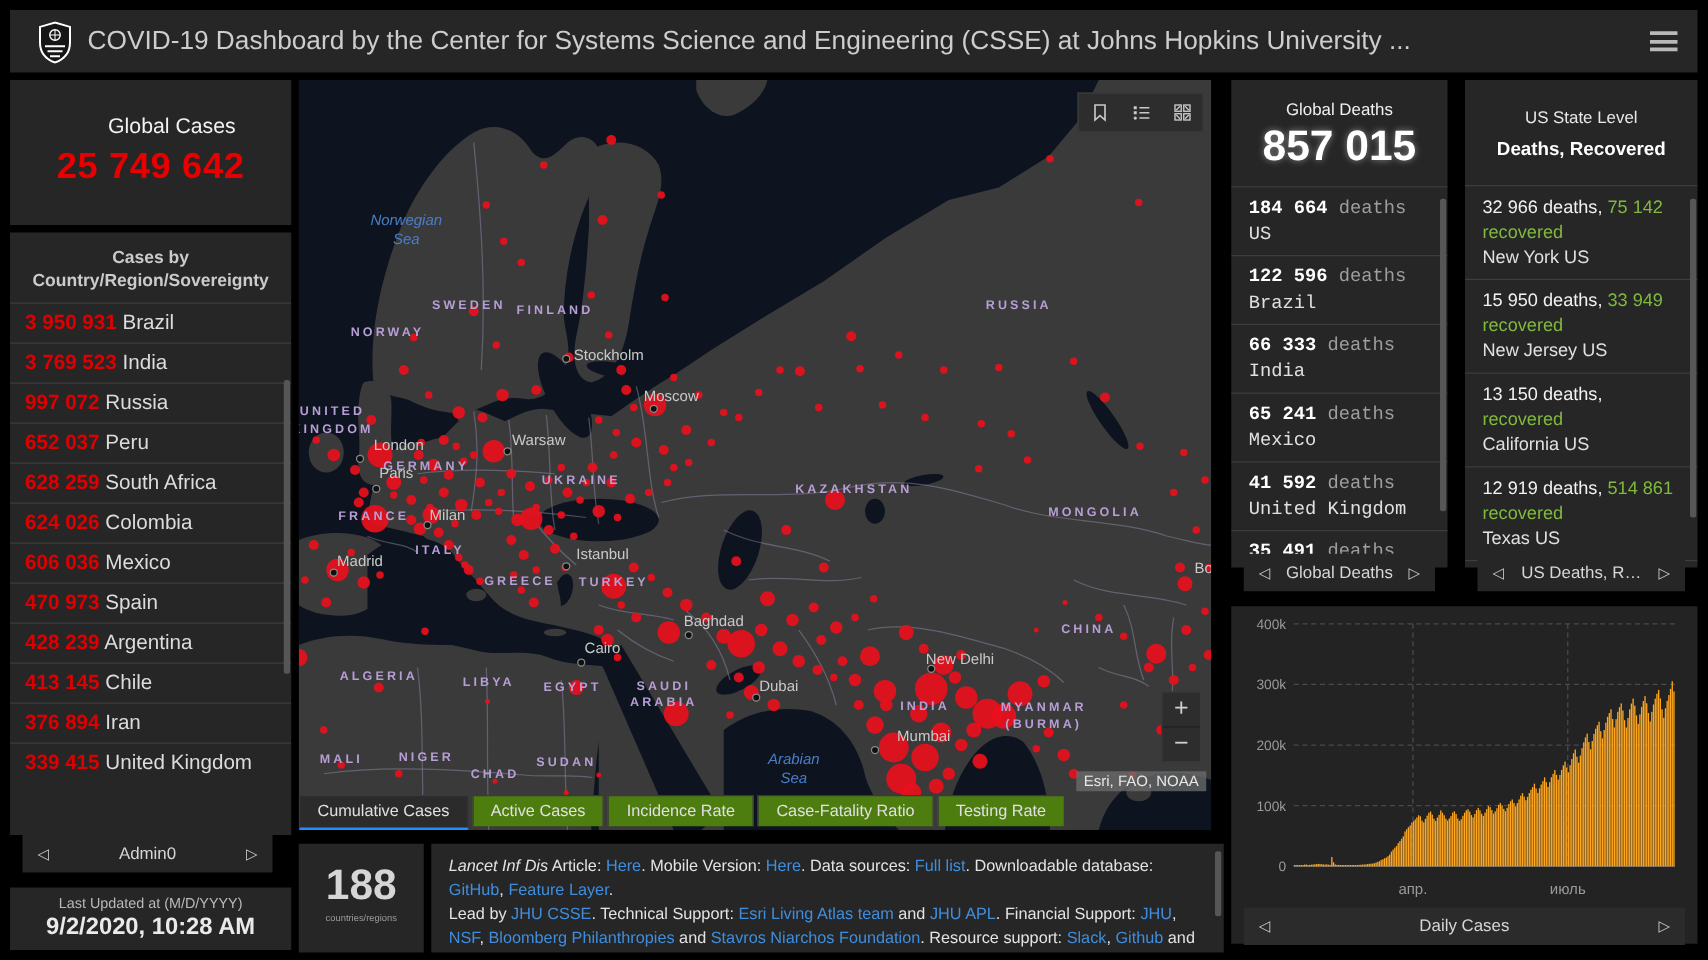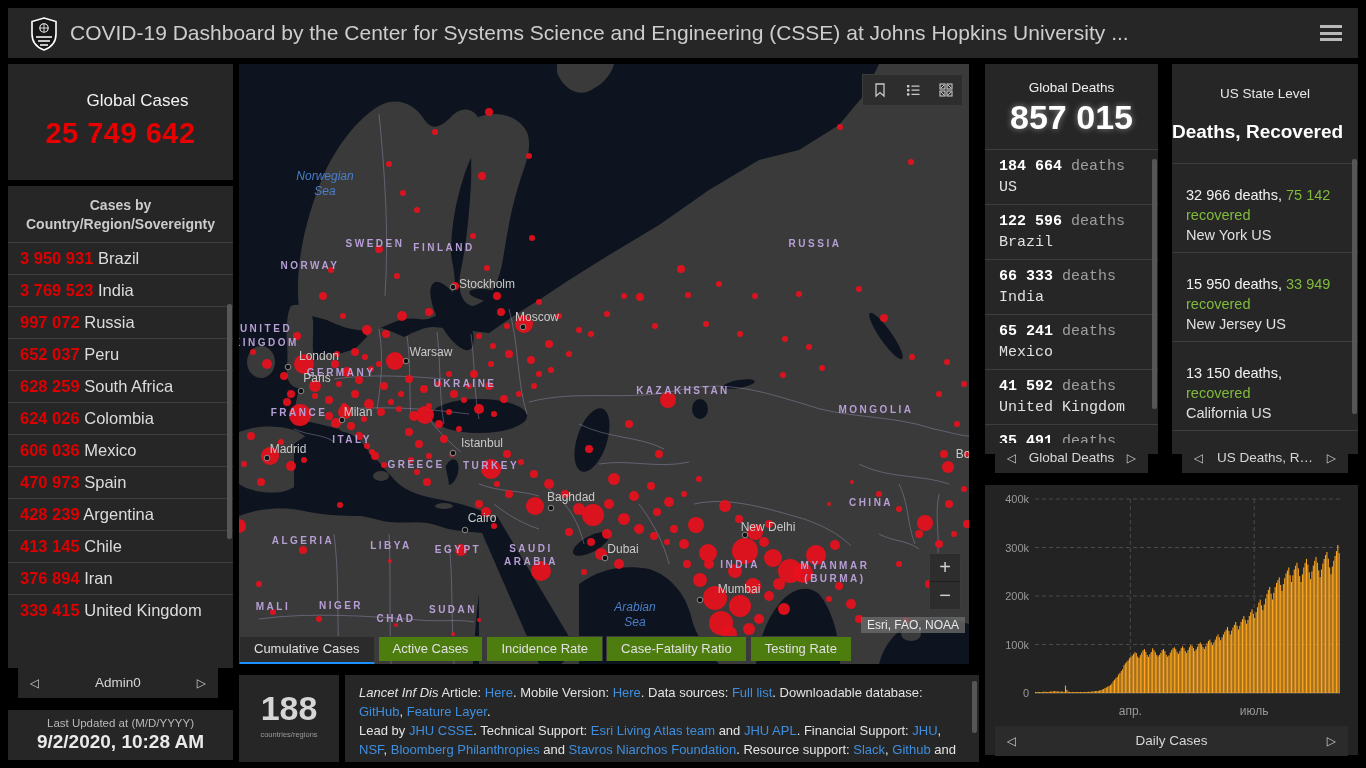"Deaths, Recovered" #us-t2 { font-size: 19px -> 15px; margin-top: 20px -> 10px; text-align: left -> center }
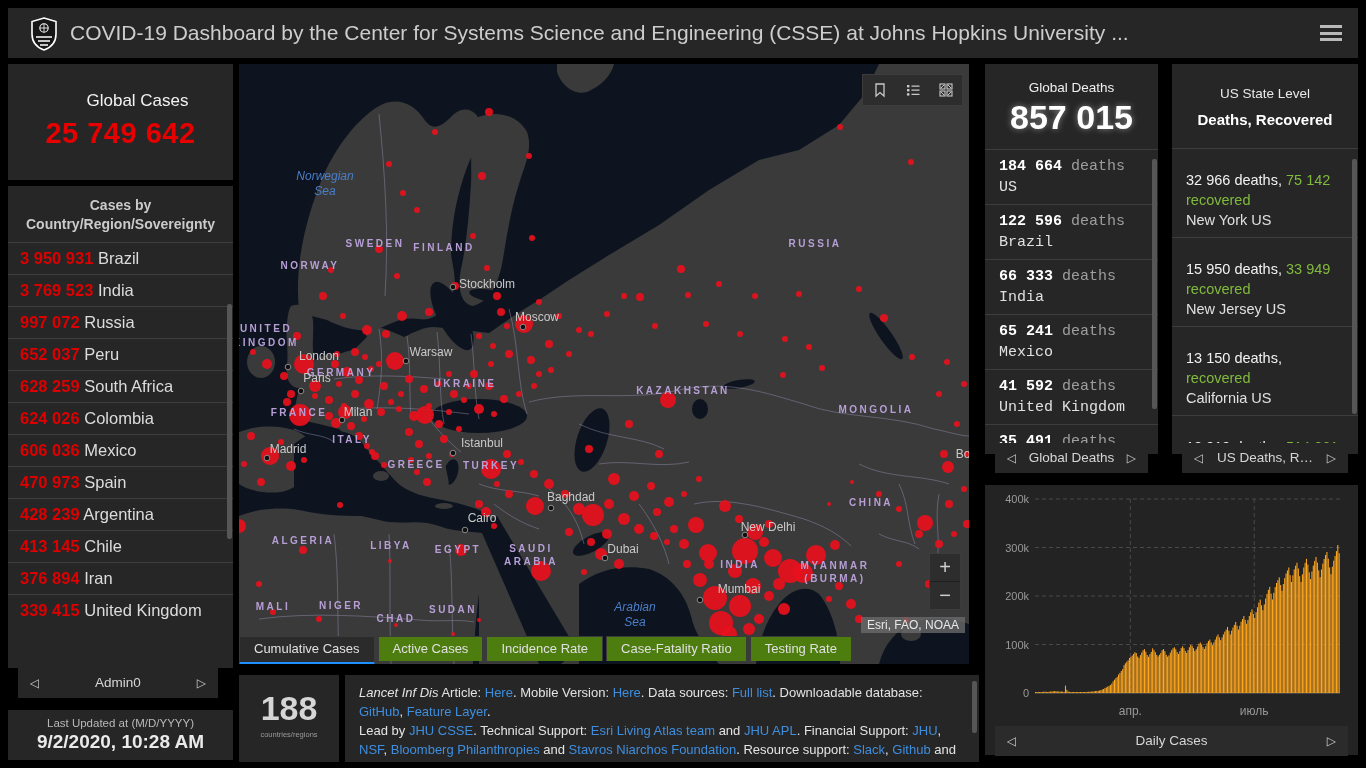"32 966 deaths, 75 142" #us-list .urow { padding: 21px 6px 7px 14px -> 7px 6px 7px 14px }
